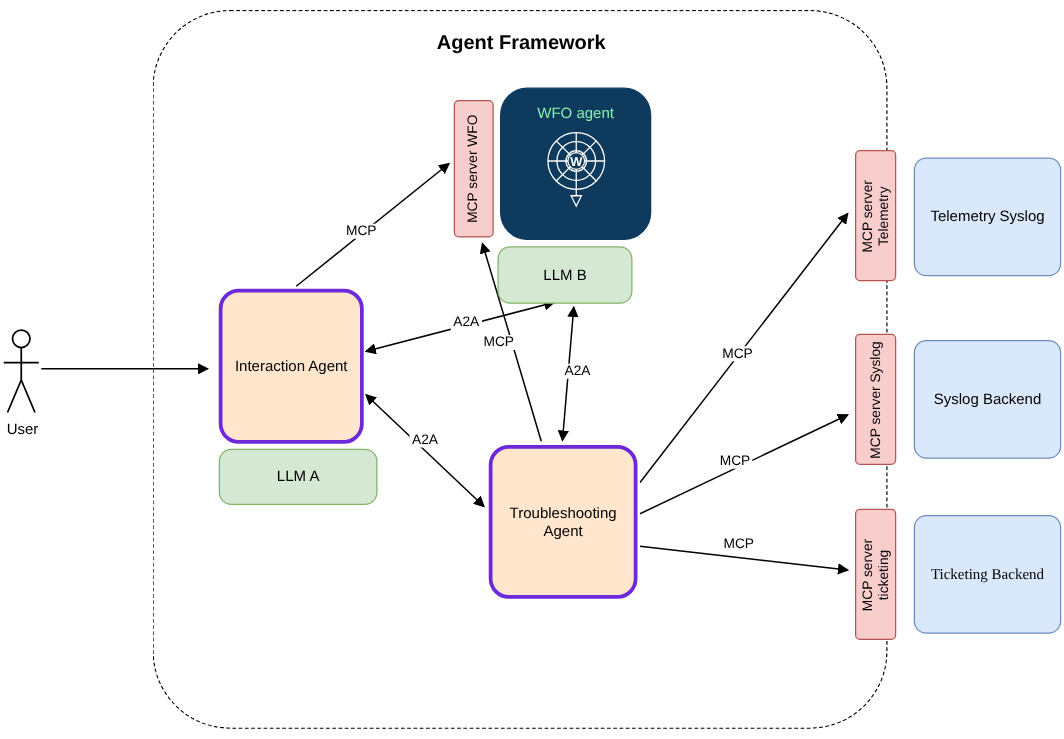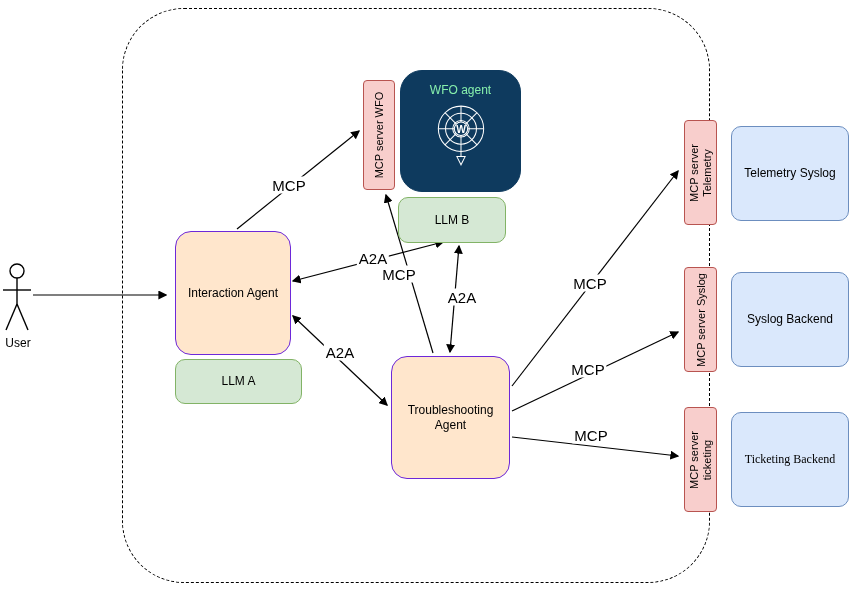"Agent Framework" div.title { html: none -> <div>Agent Framework</div> }
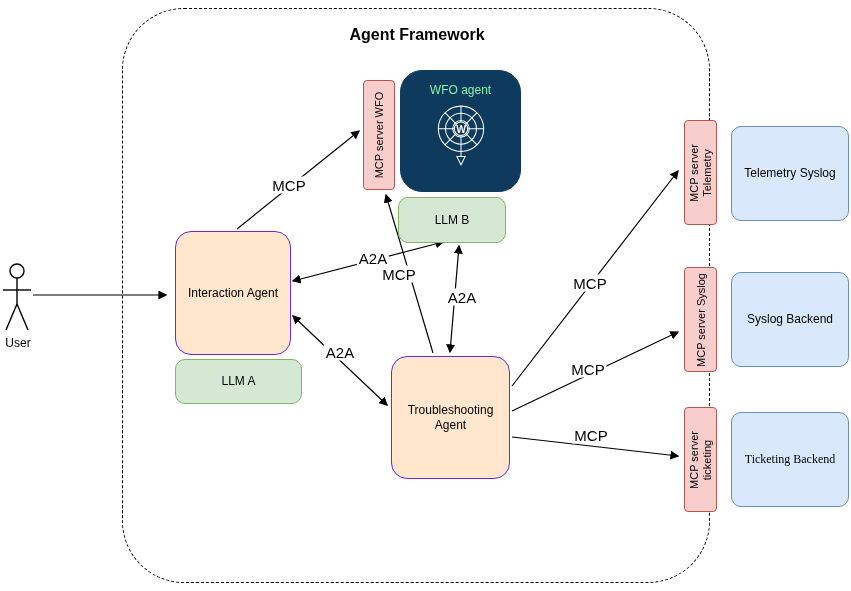"MCP" .edge-label { font-size: 15px -> 11px }
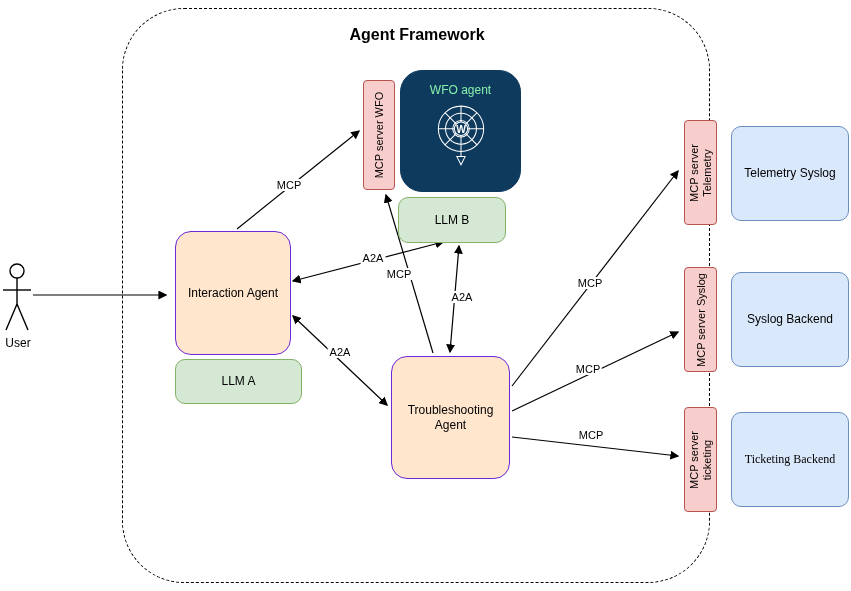"Interaction Agent" .agent { border: 1px solid #6d28d9 -> 3px solid #6d28d9 }
